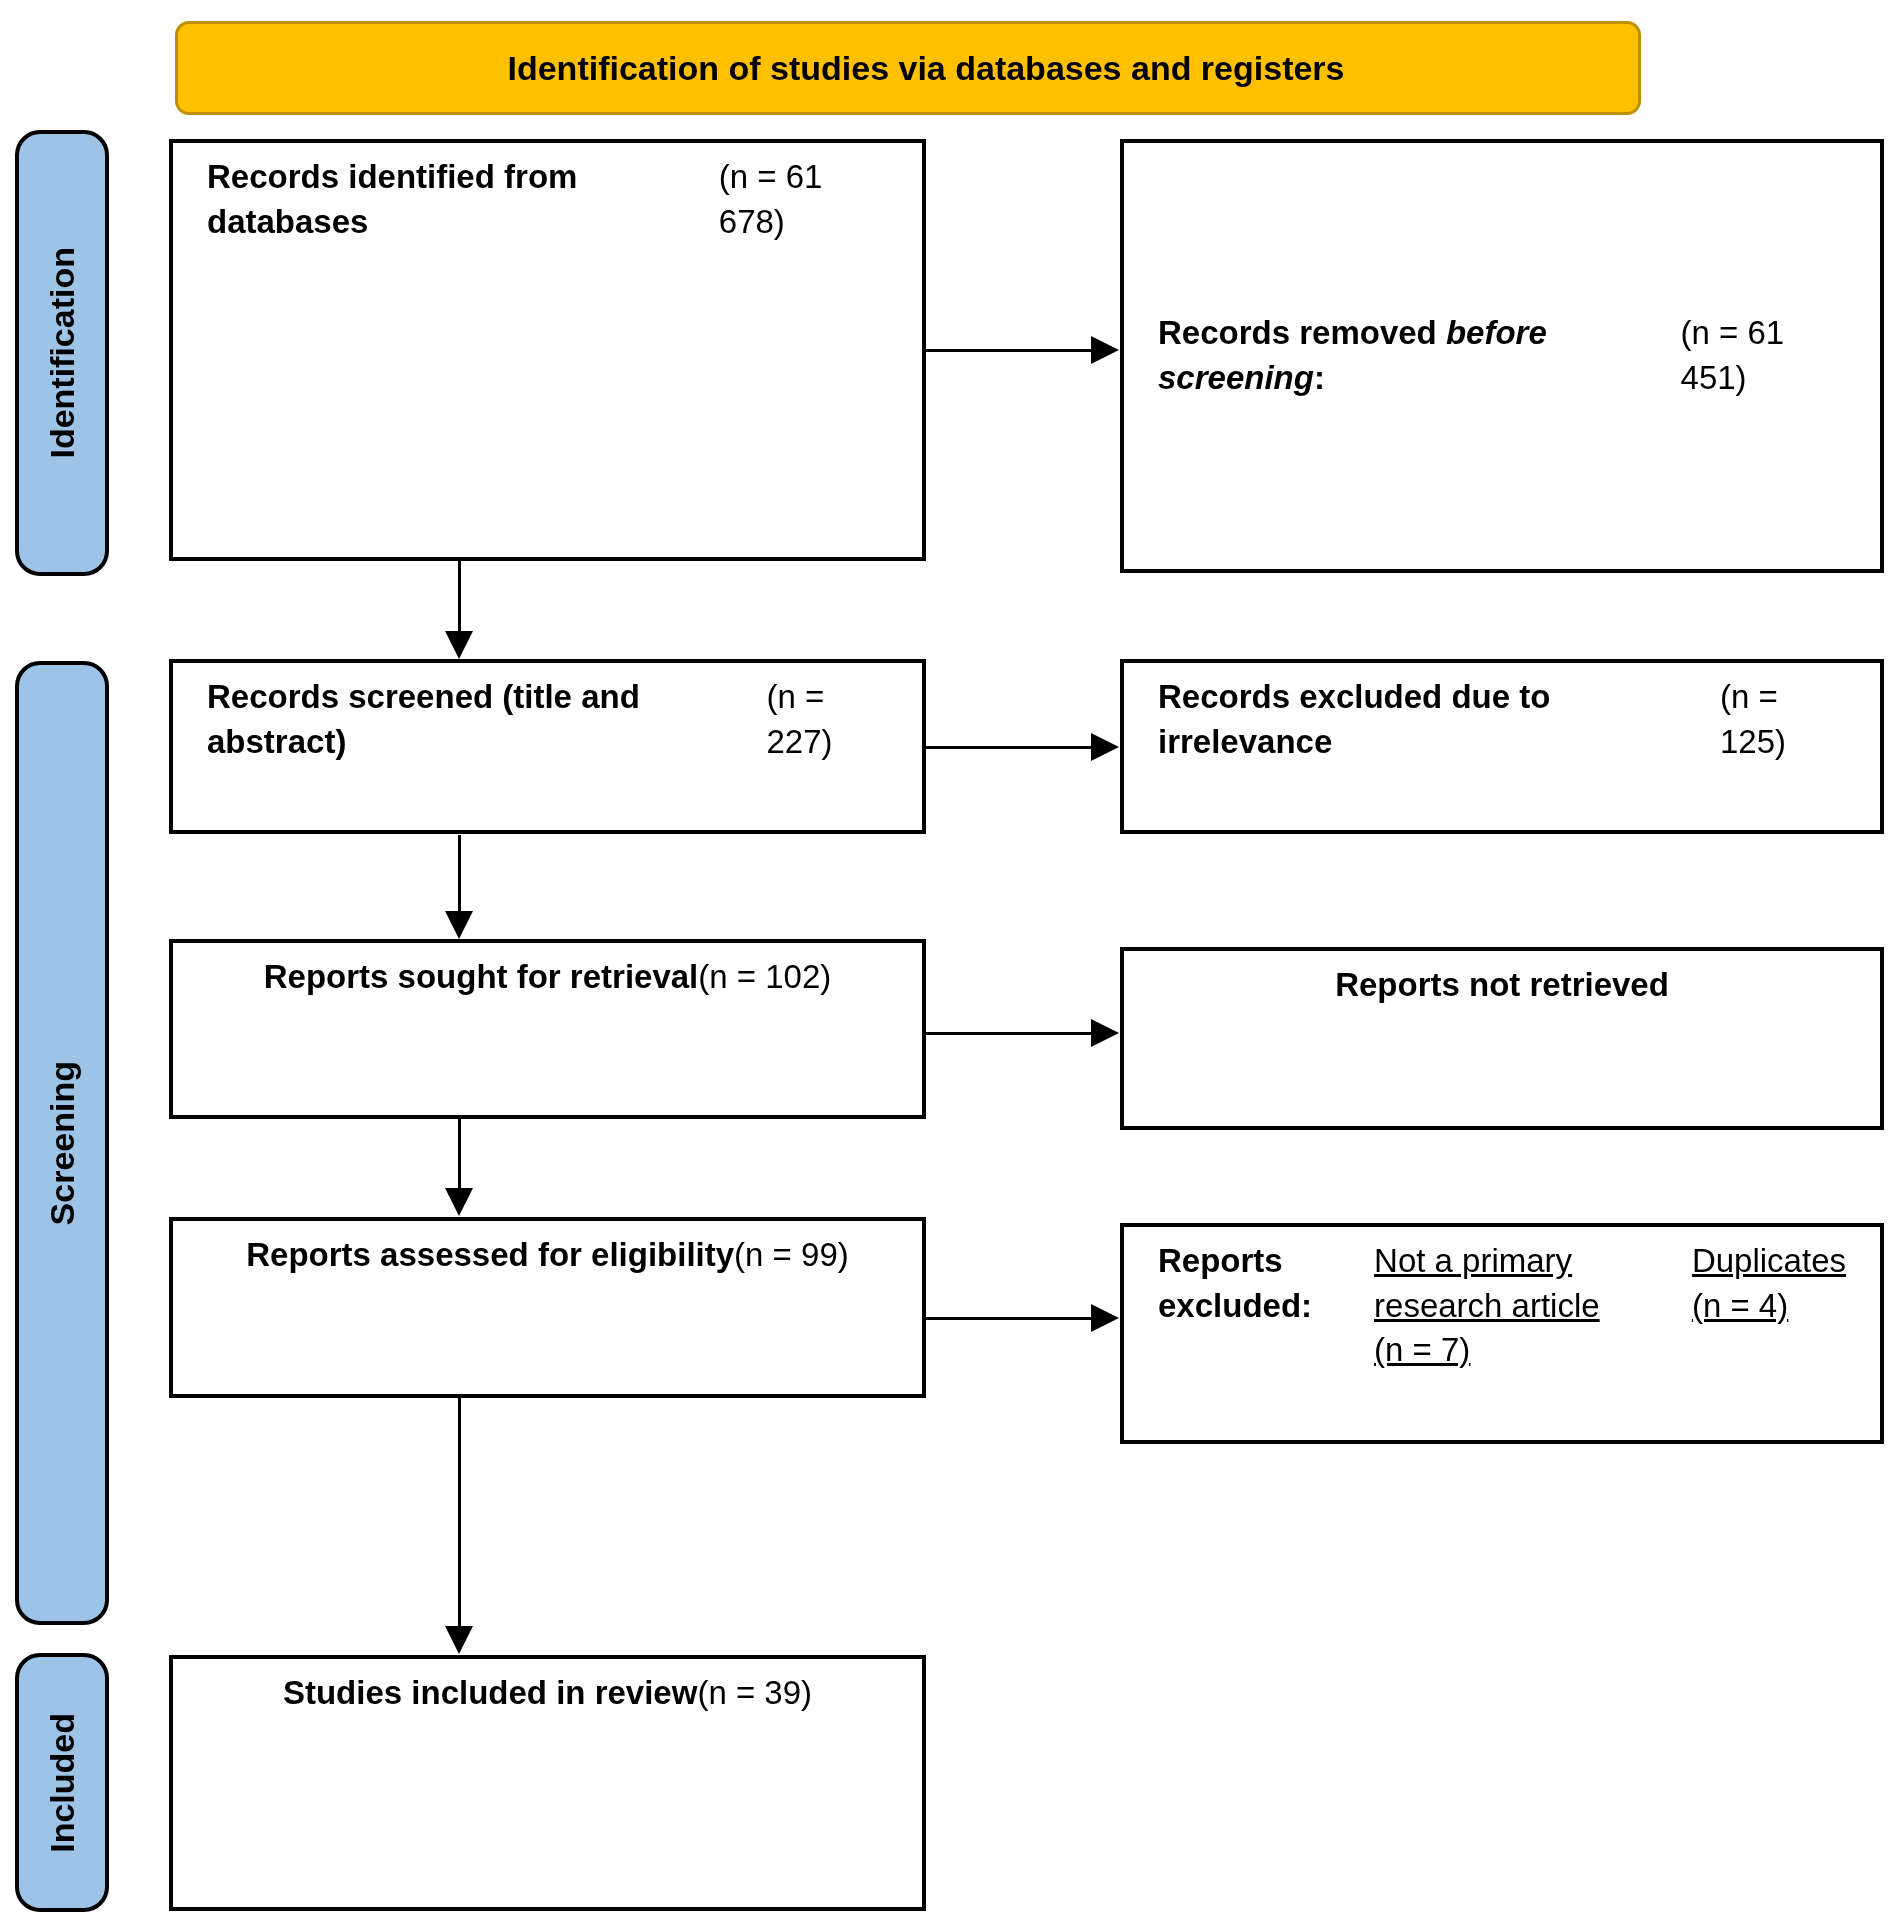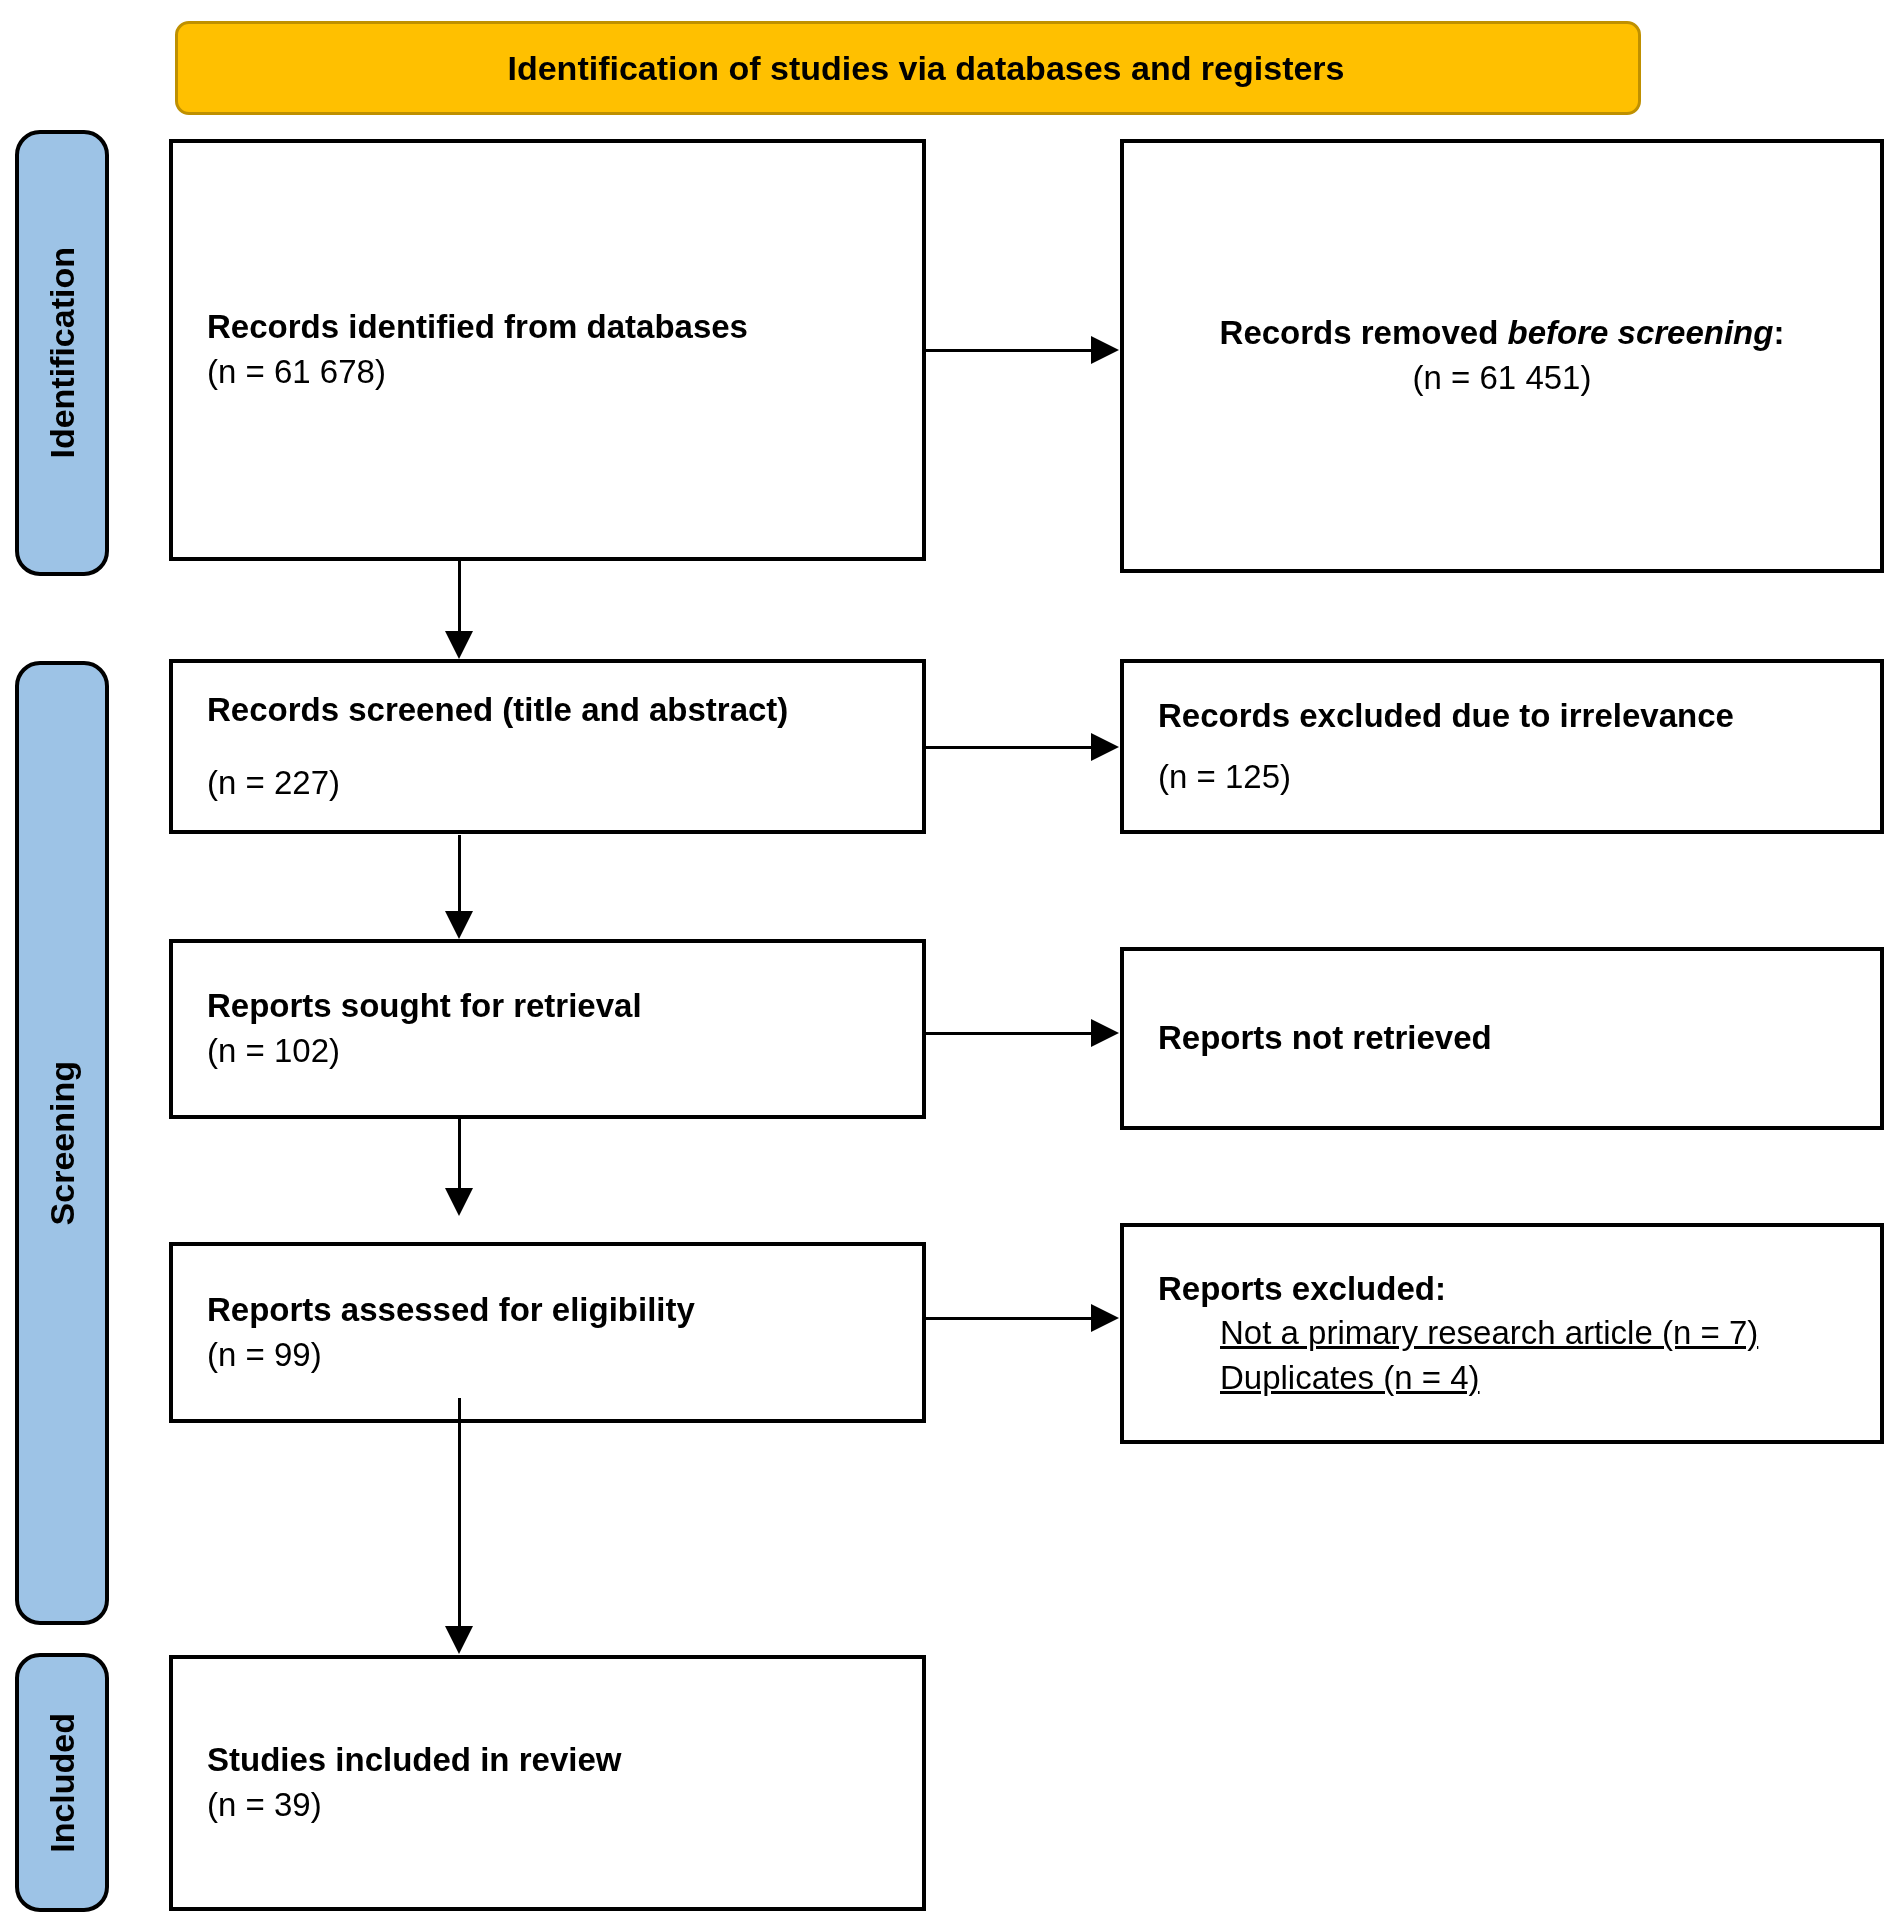"Records identified from databases" .flowbox { flex-direction: column -> row; padding: 4px 34px -> 12px 34px }
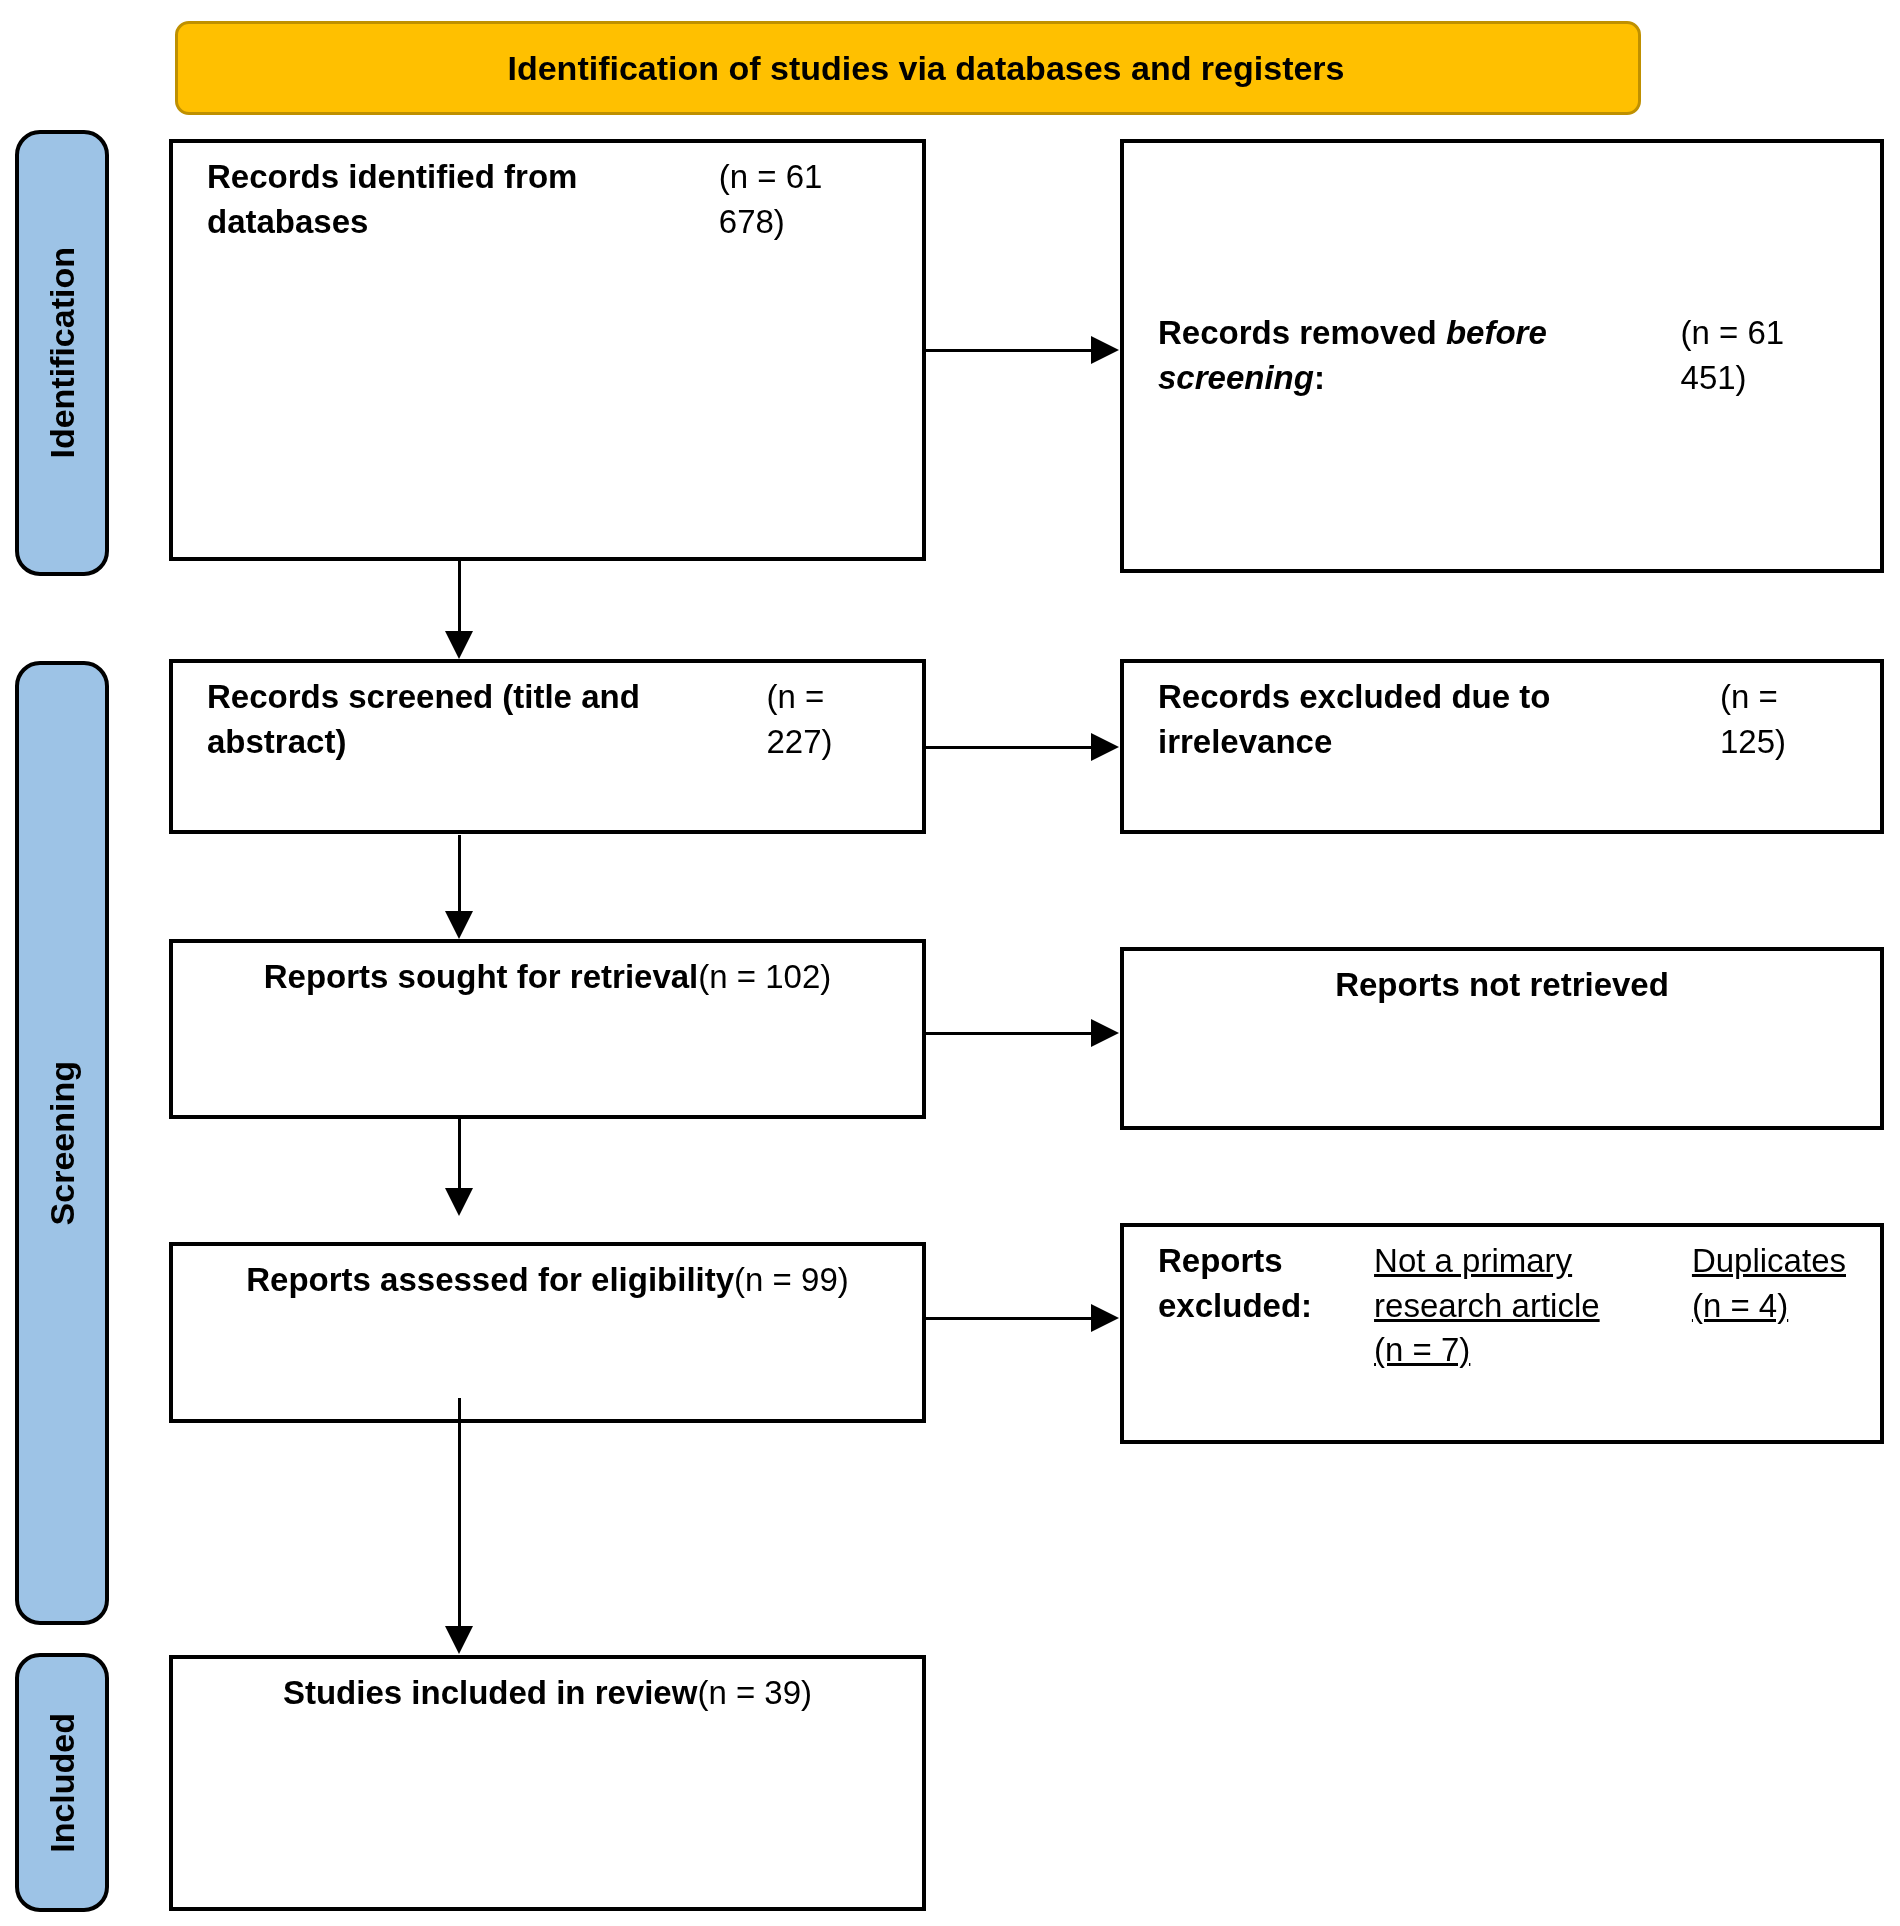"Reports assessed for eligibility" div.flowbox { margin-top: 25px -> none }
